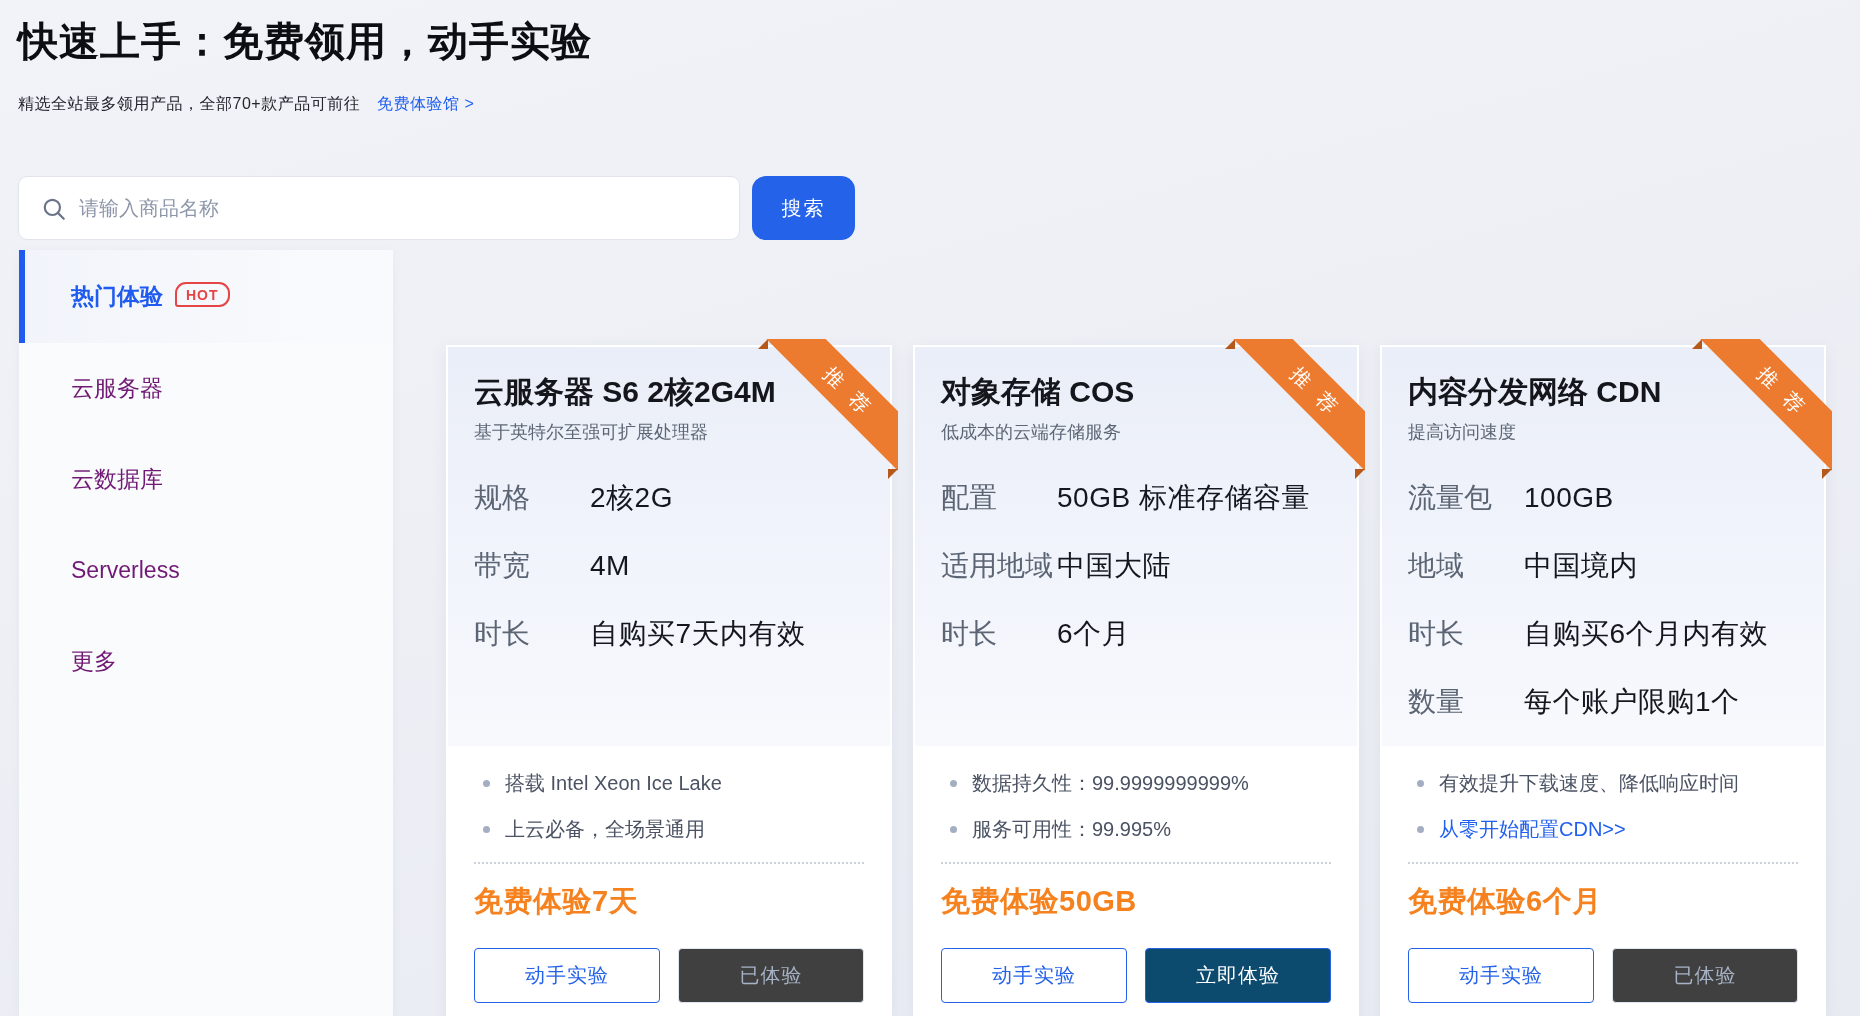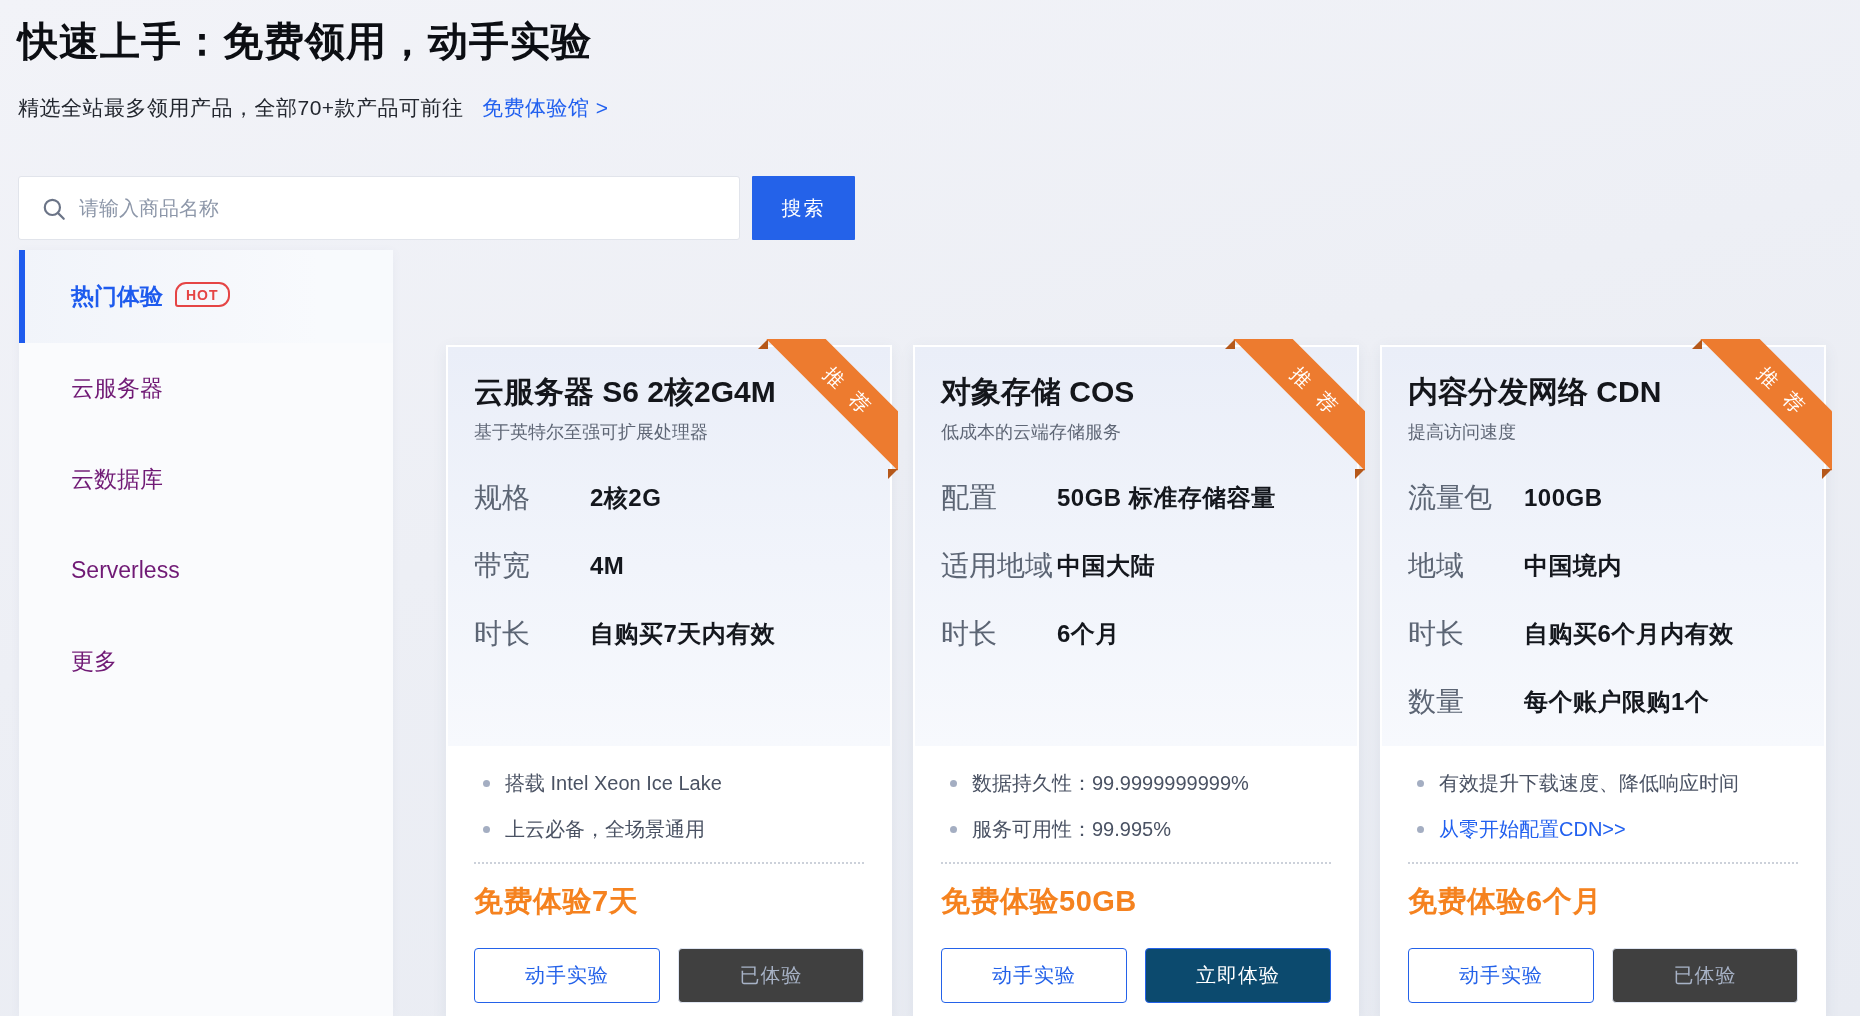"精选全站最多领用产品，全部70+款产品可前往 免费体验馆 >" .subtitle-row { font-size: 21px -> 16px }
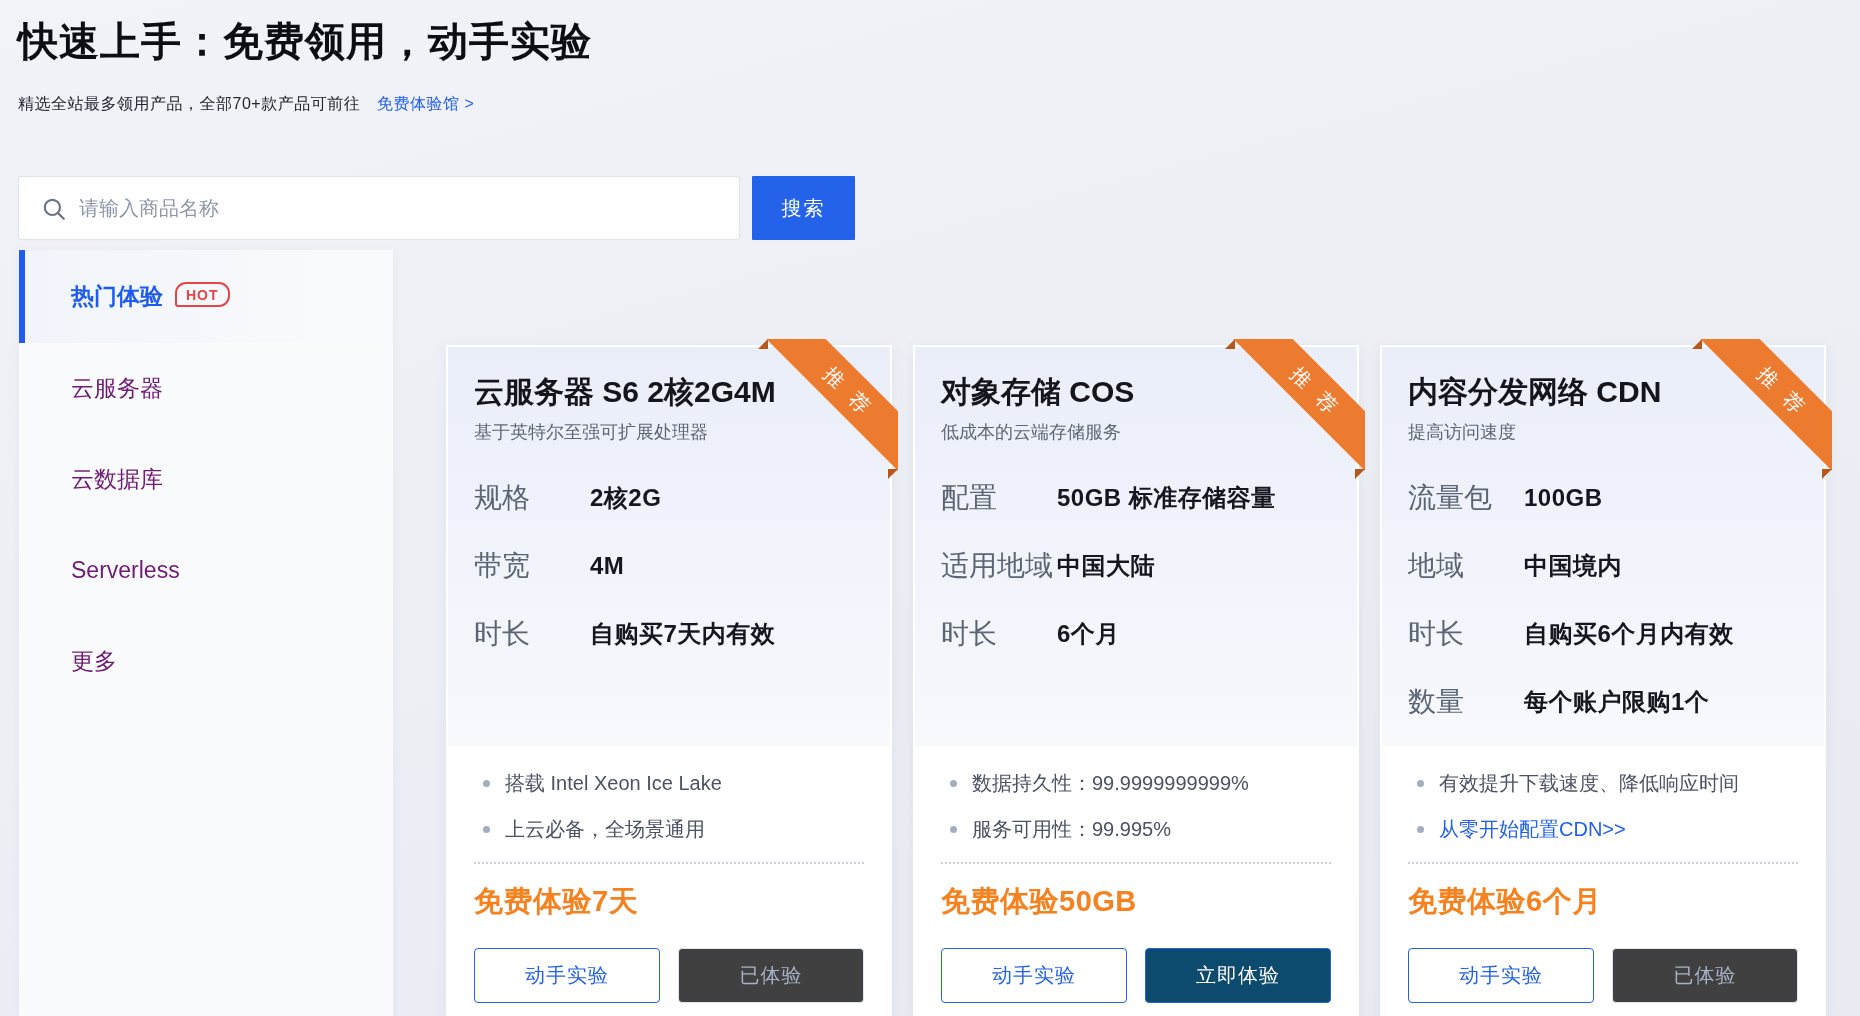"请输入商品名称" .search-bar { border-radius: 3px -> 9px }
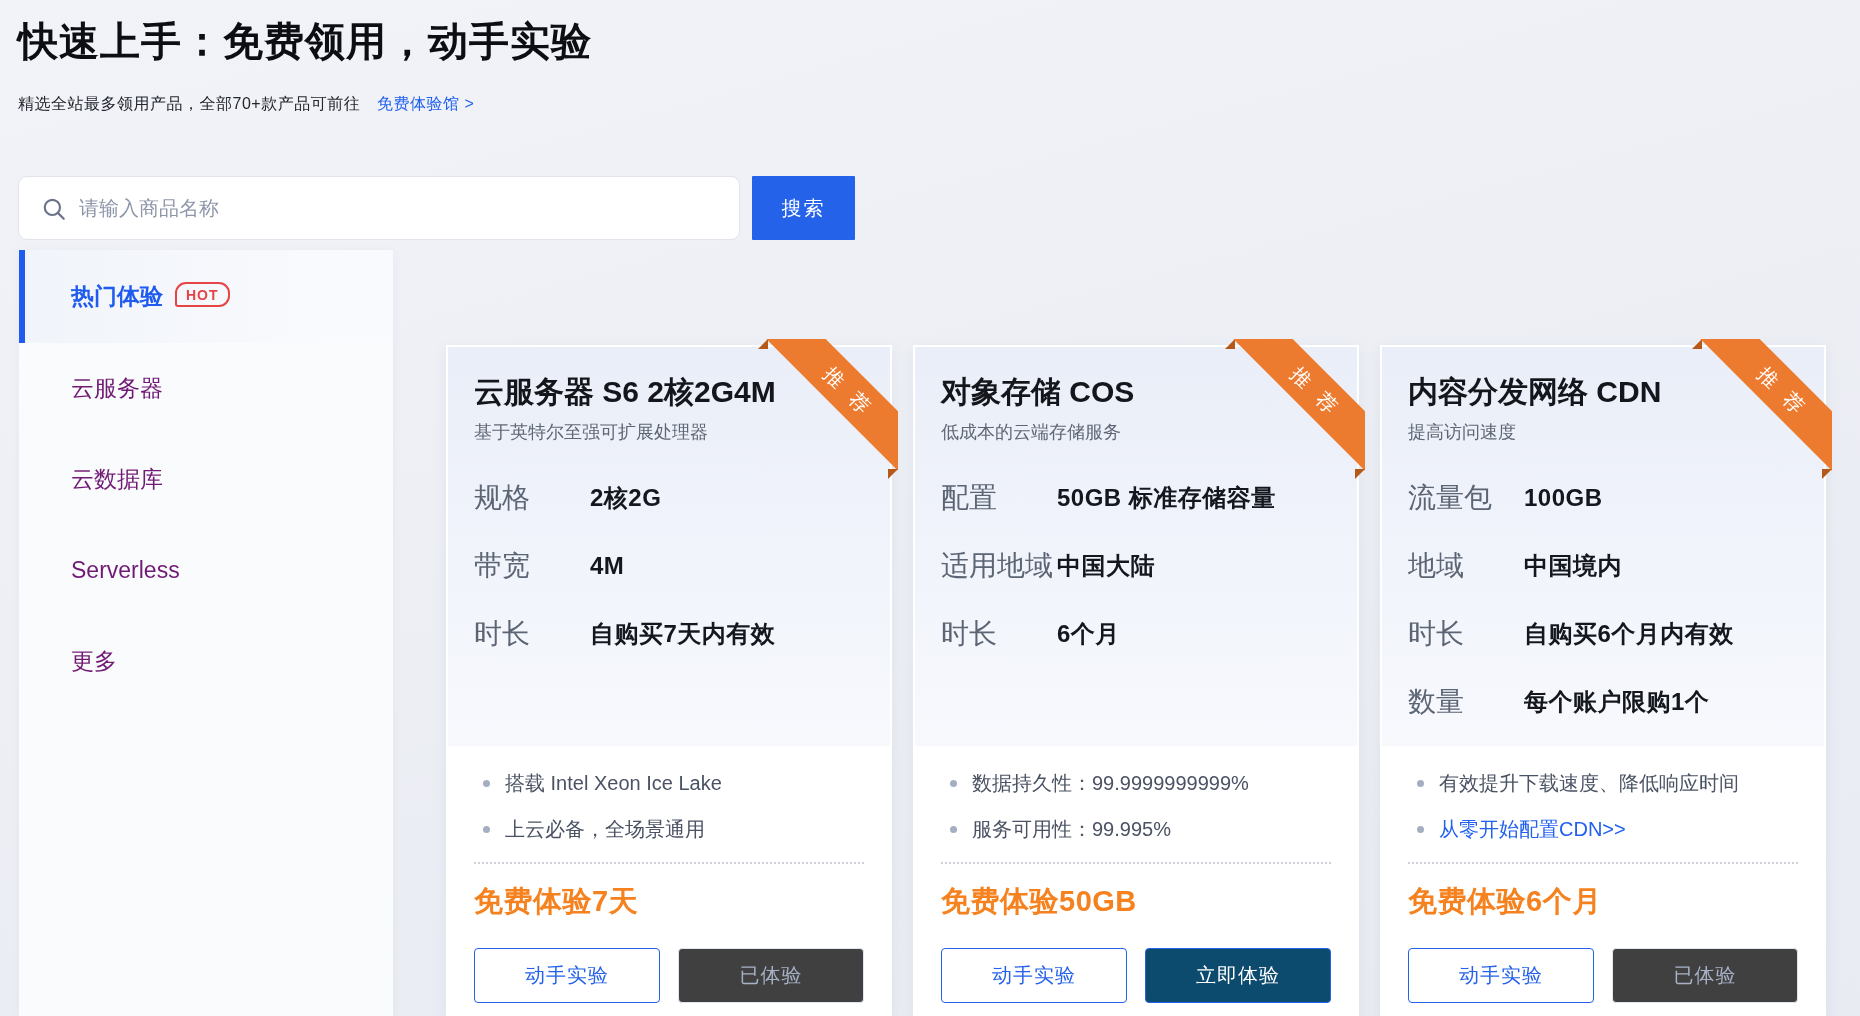"搜索" .search-btn { border-radius: 1px -> 14px }
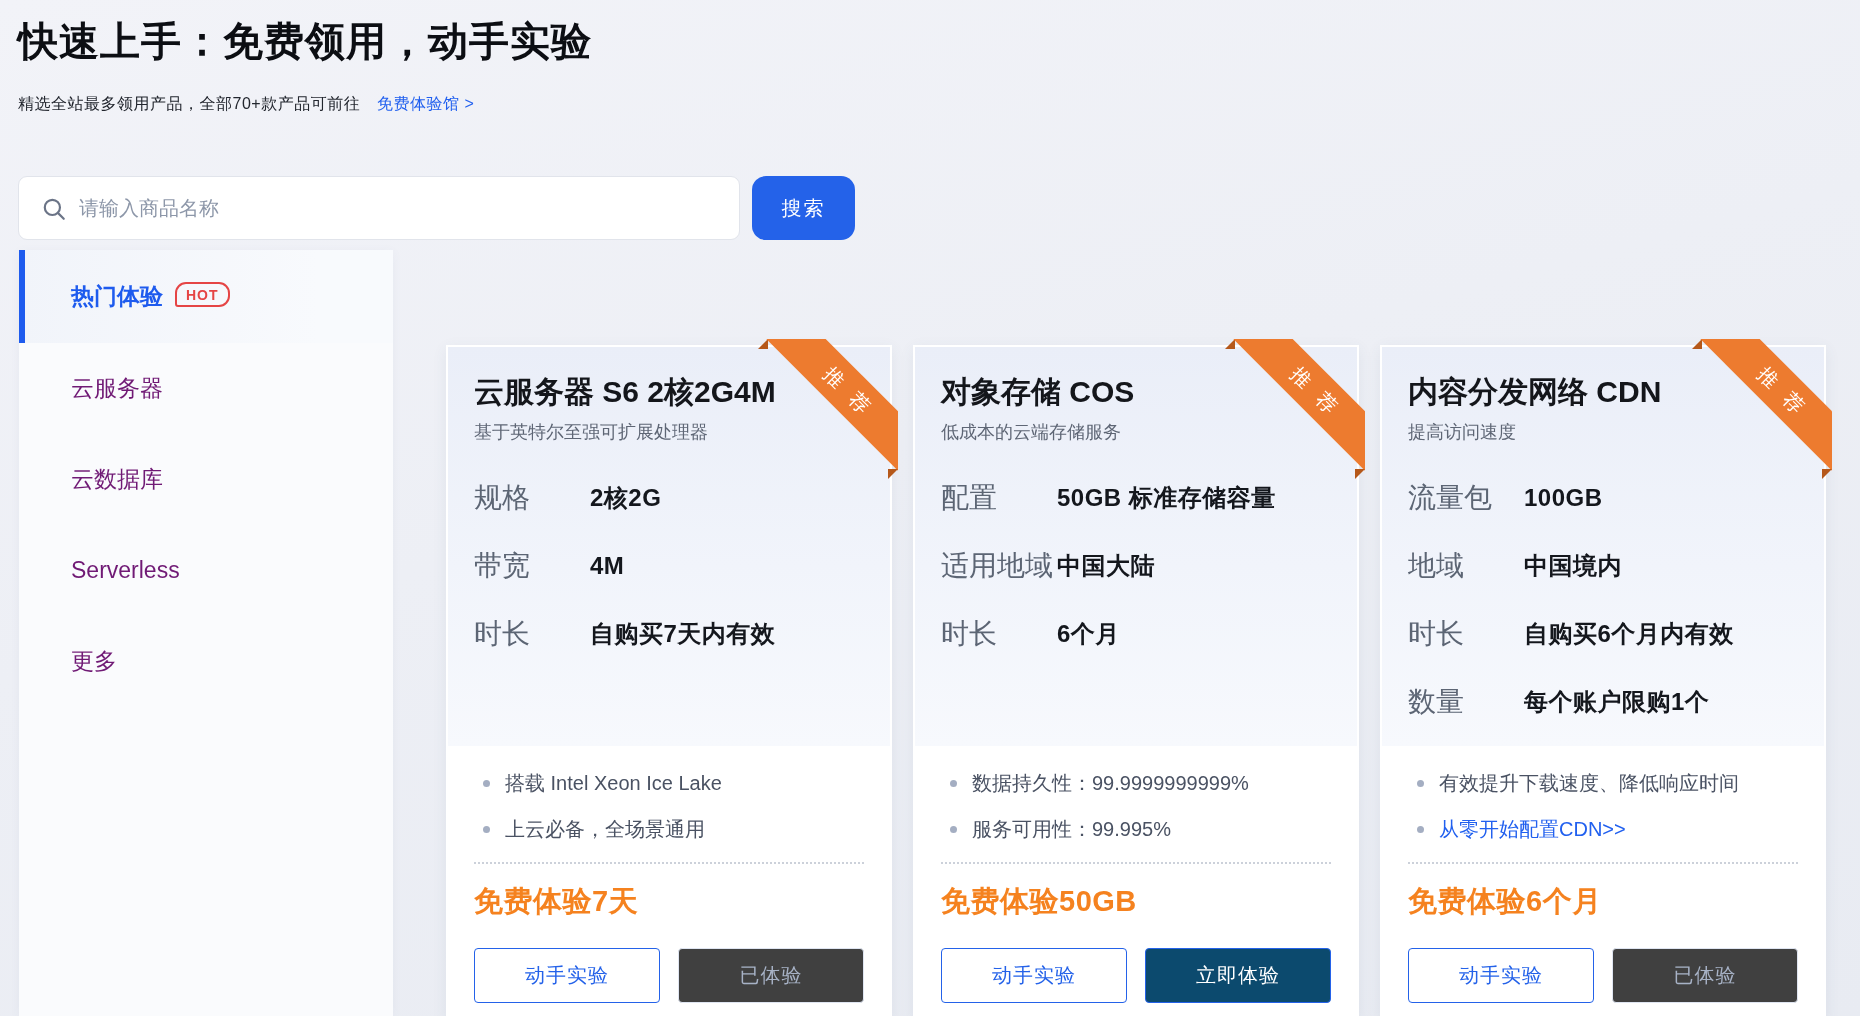"2核2G" .spec-value { font-size: 24px -> 28px; font-weight: 700 -> 400 }
